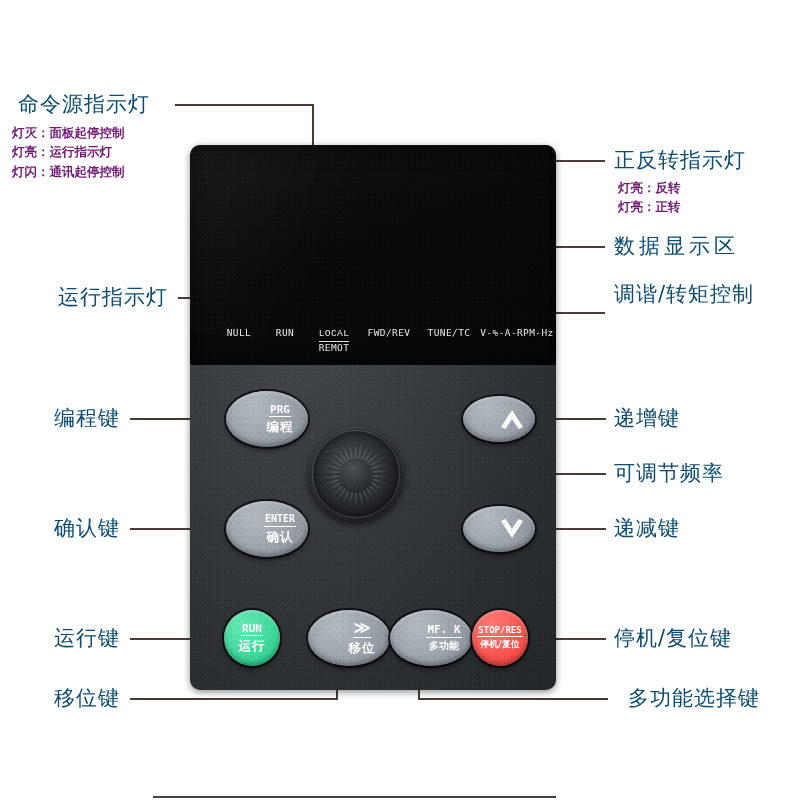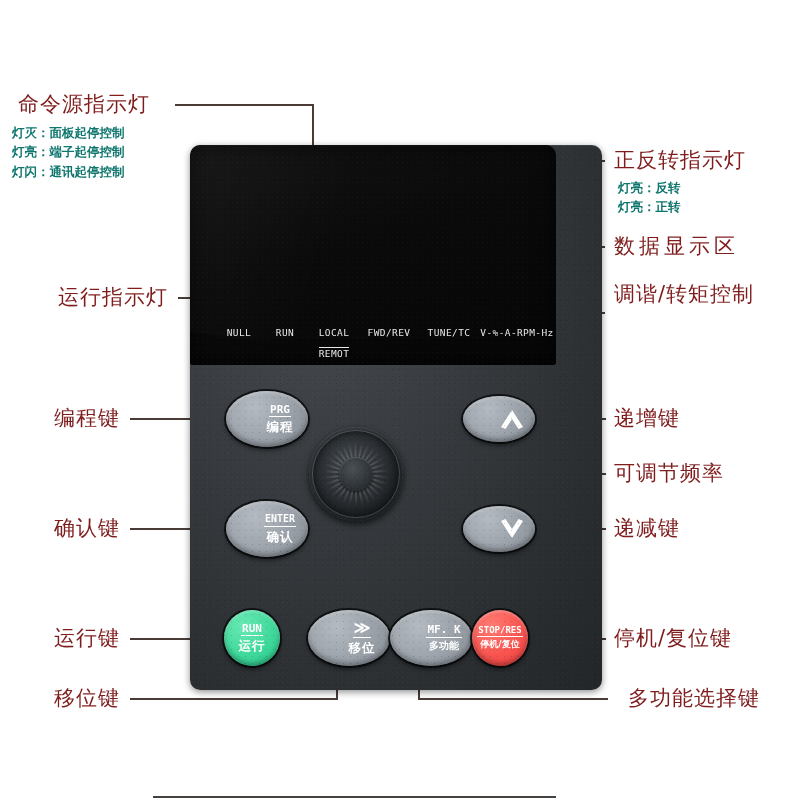"命令源指示灯" .anno-title { color: #7f1d1d -> #0c4a6e }
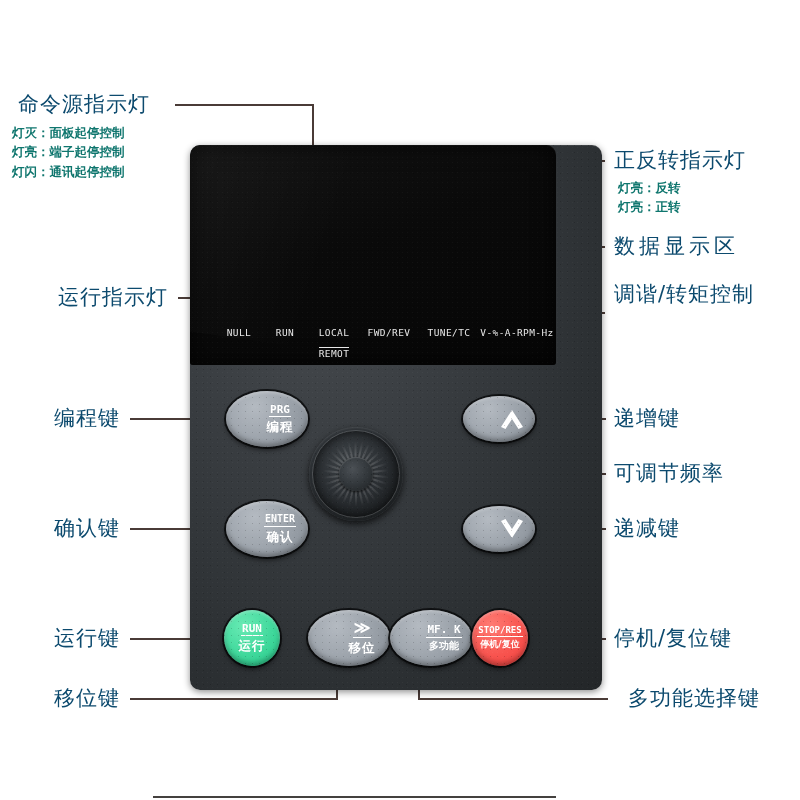"灯灭：面板起停控制" .anno-sub { color: #0f766e -> #701a75 }
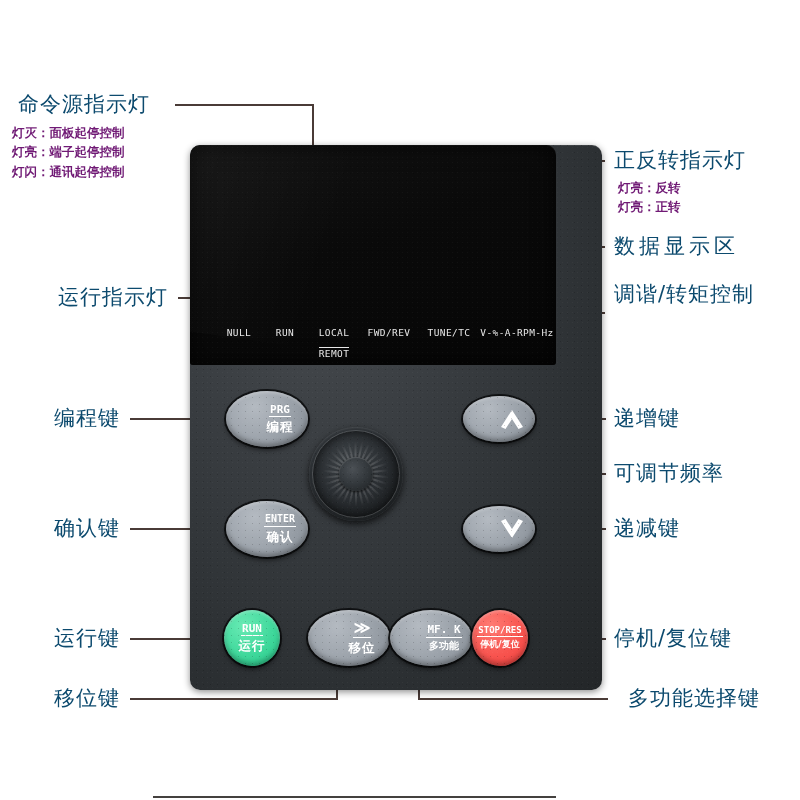"灯亮：端子起停控制" div { text: 端子起停控制 -> 运行指示灯 }
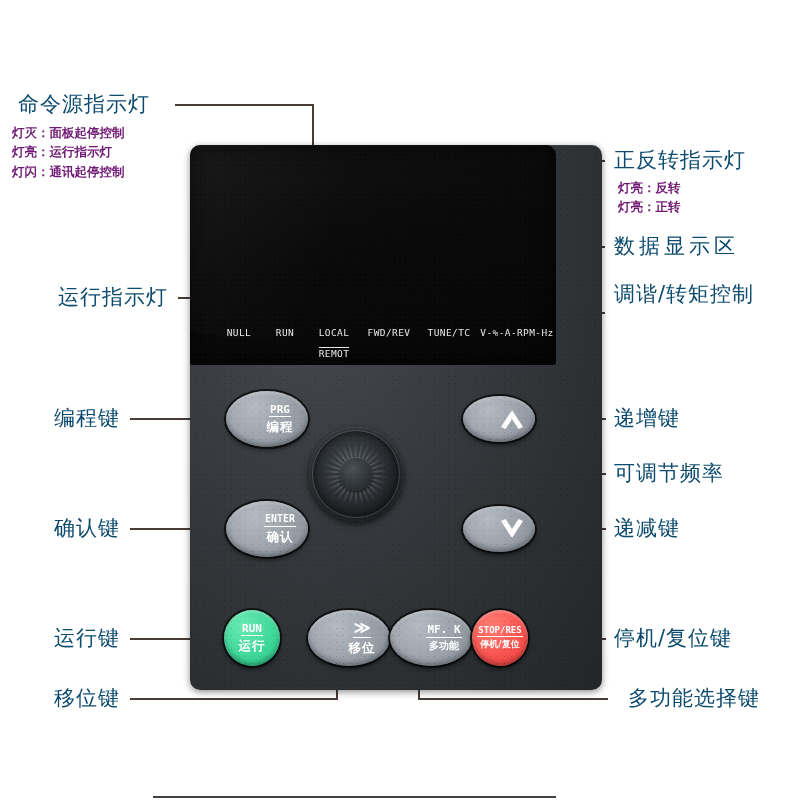"NULL" #panel { width: 412px -> 366px }
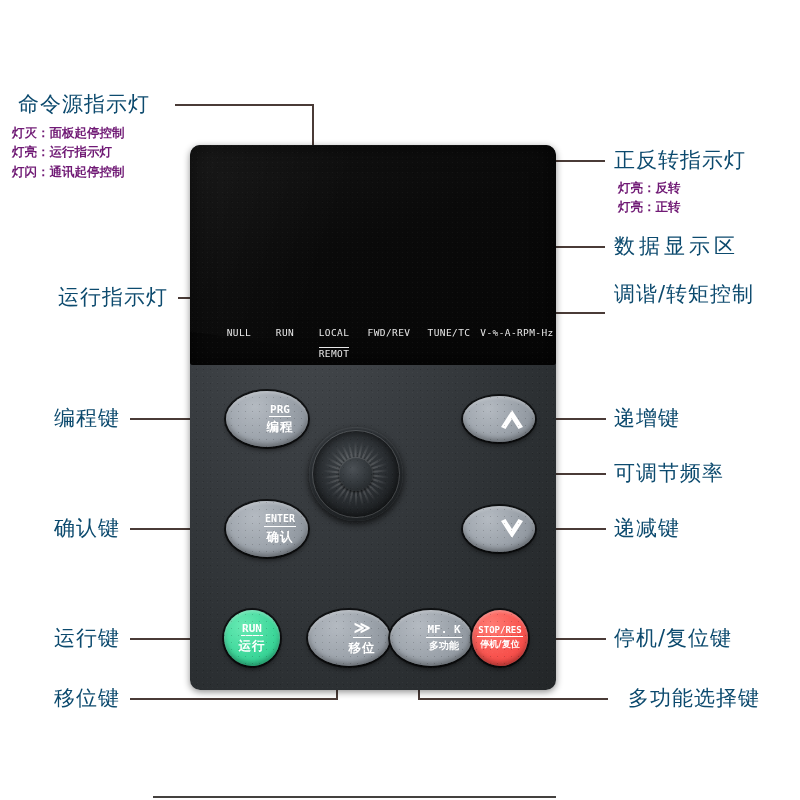"LOCAL" .ind .u { font-family: none -> Liberation Mono, monospace; padding-bottom: 8px -> 1px }
